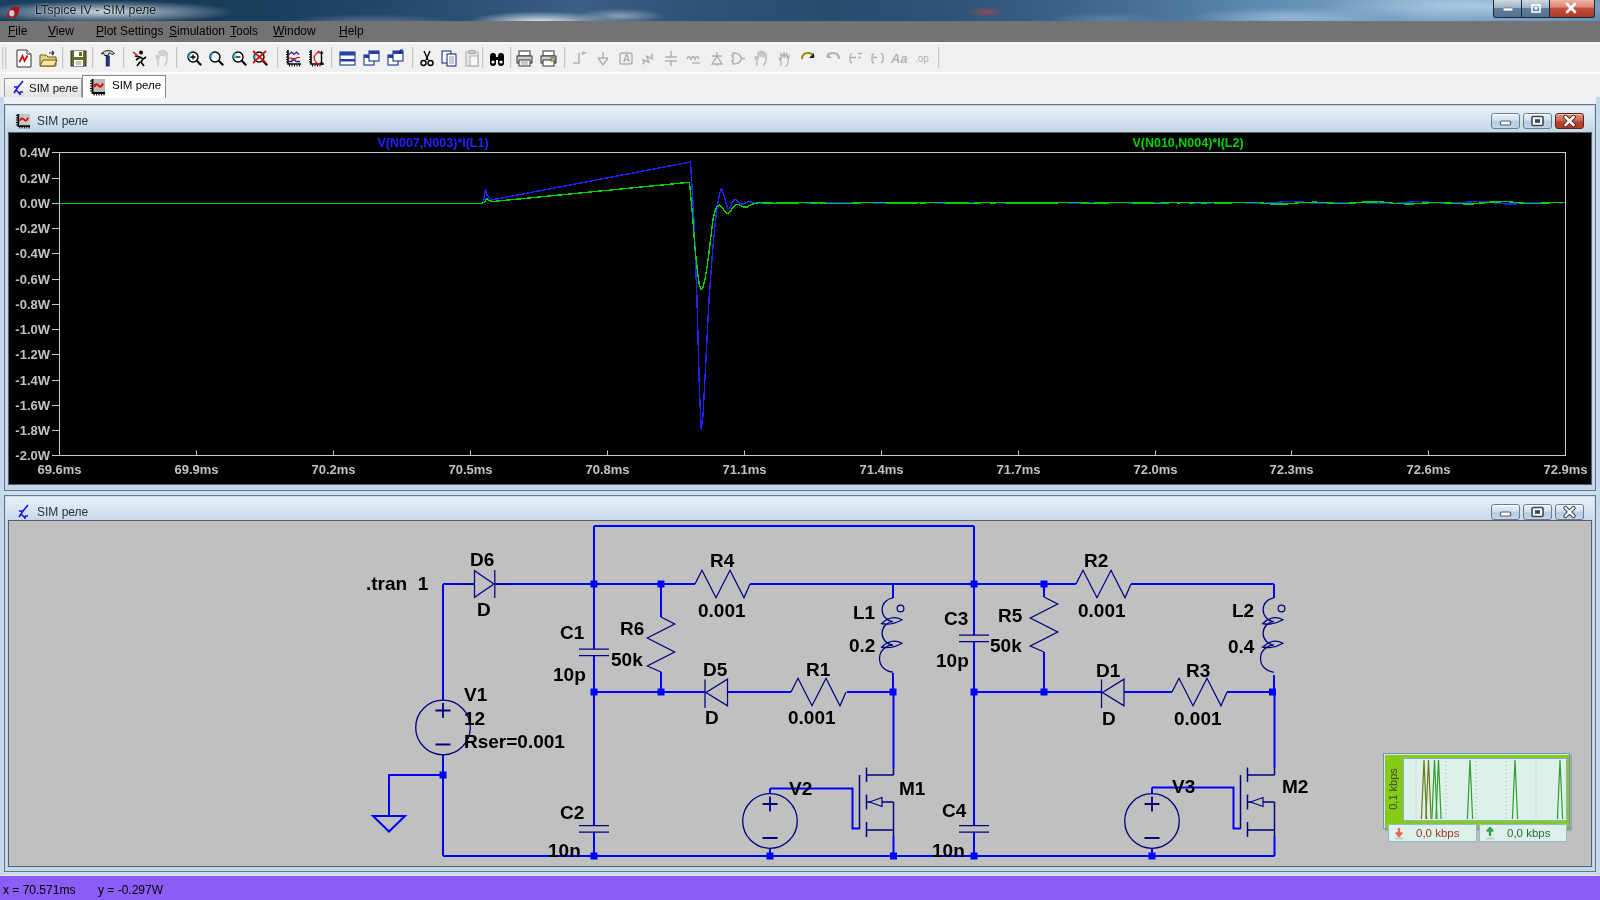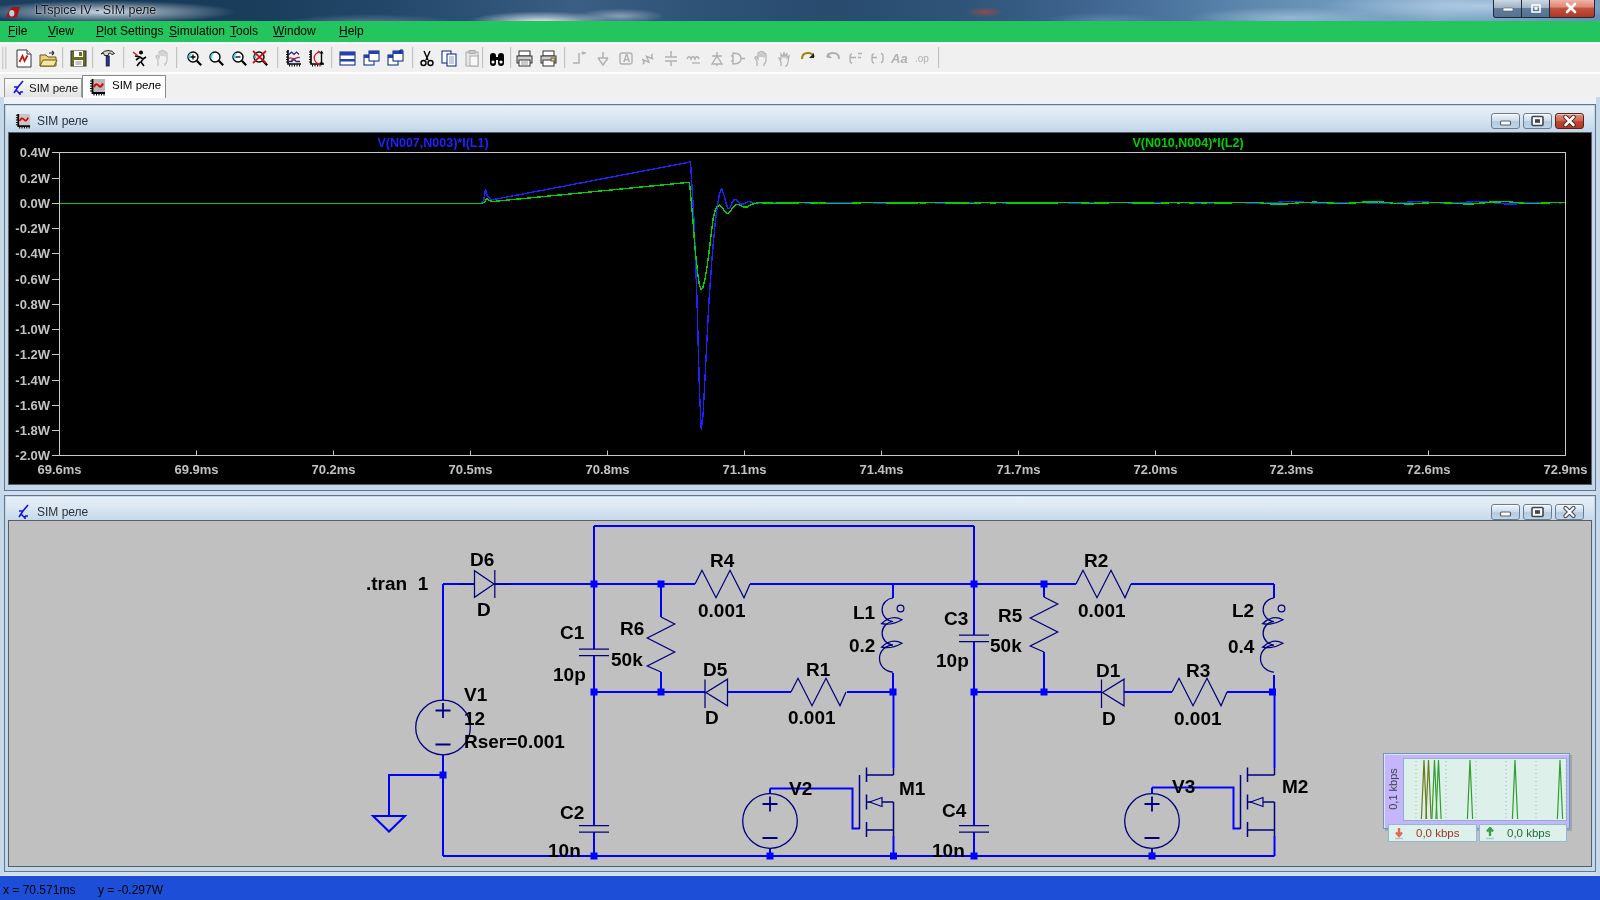"File" #menubar { background: #22c55e -> #737373 }
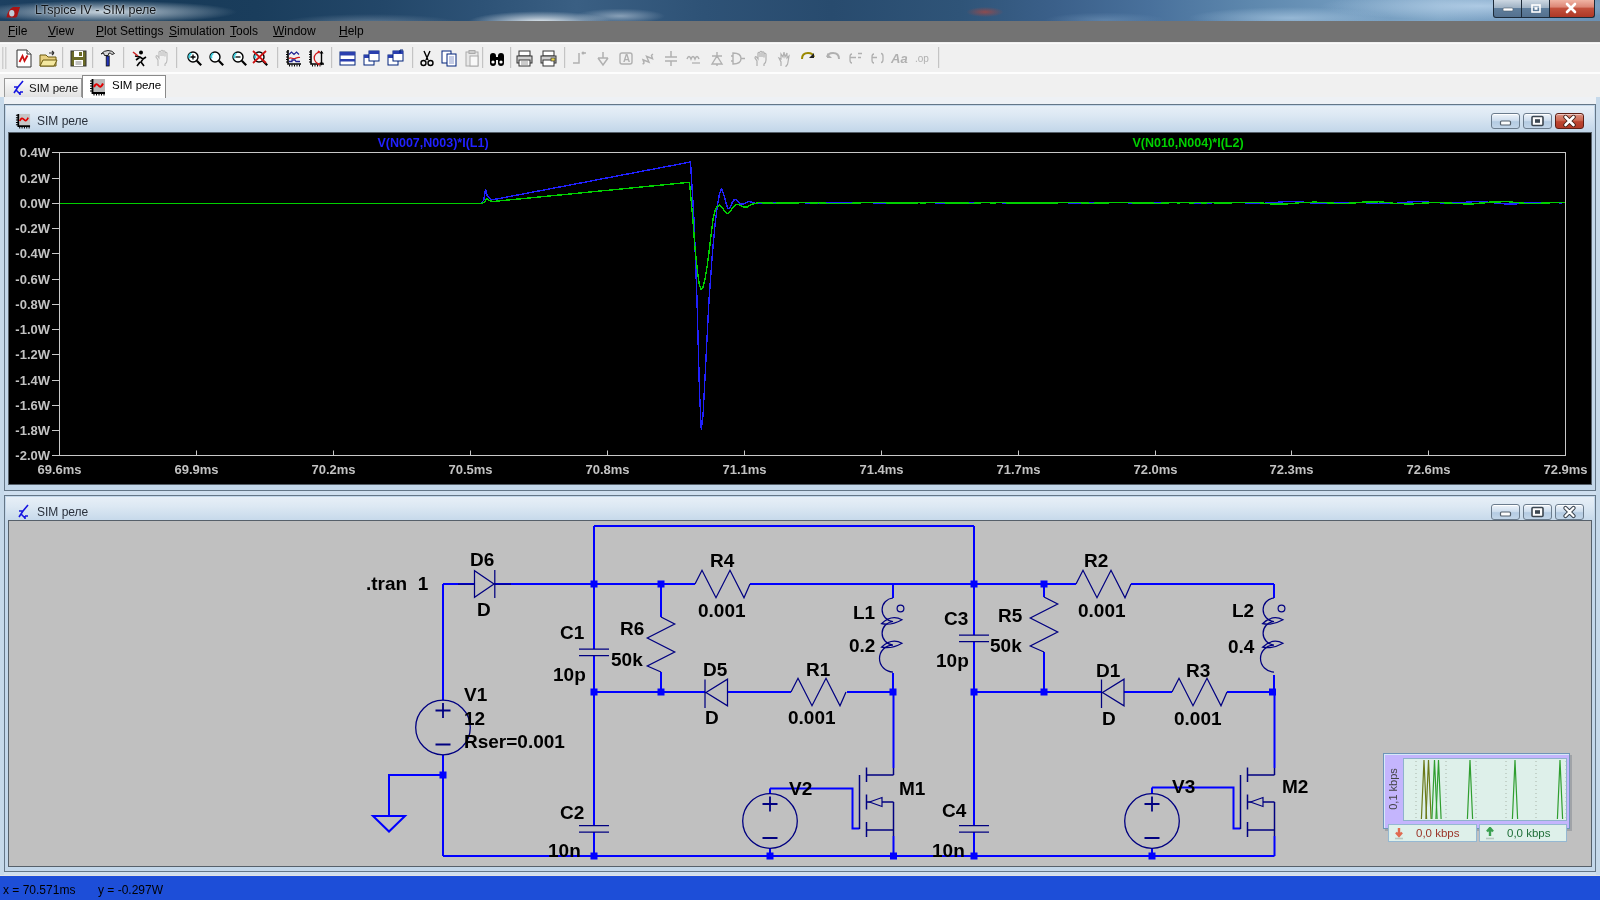"0,0 kbps" div.abs { background: #c4b5fd -> #84cc16 }
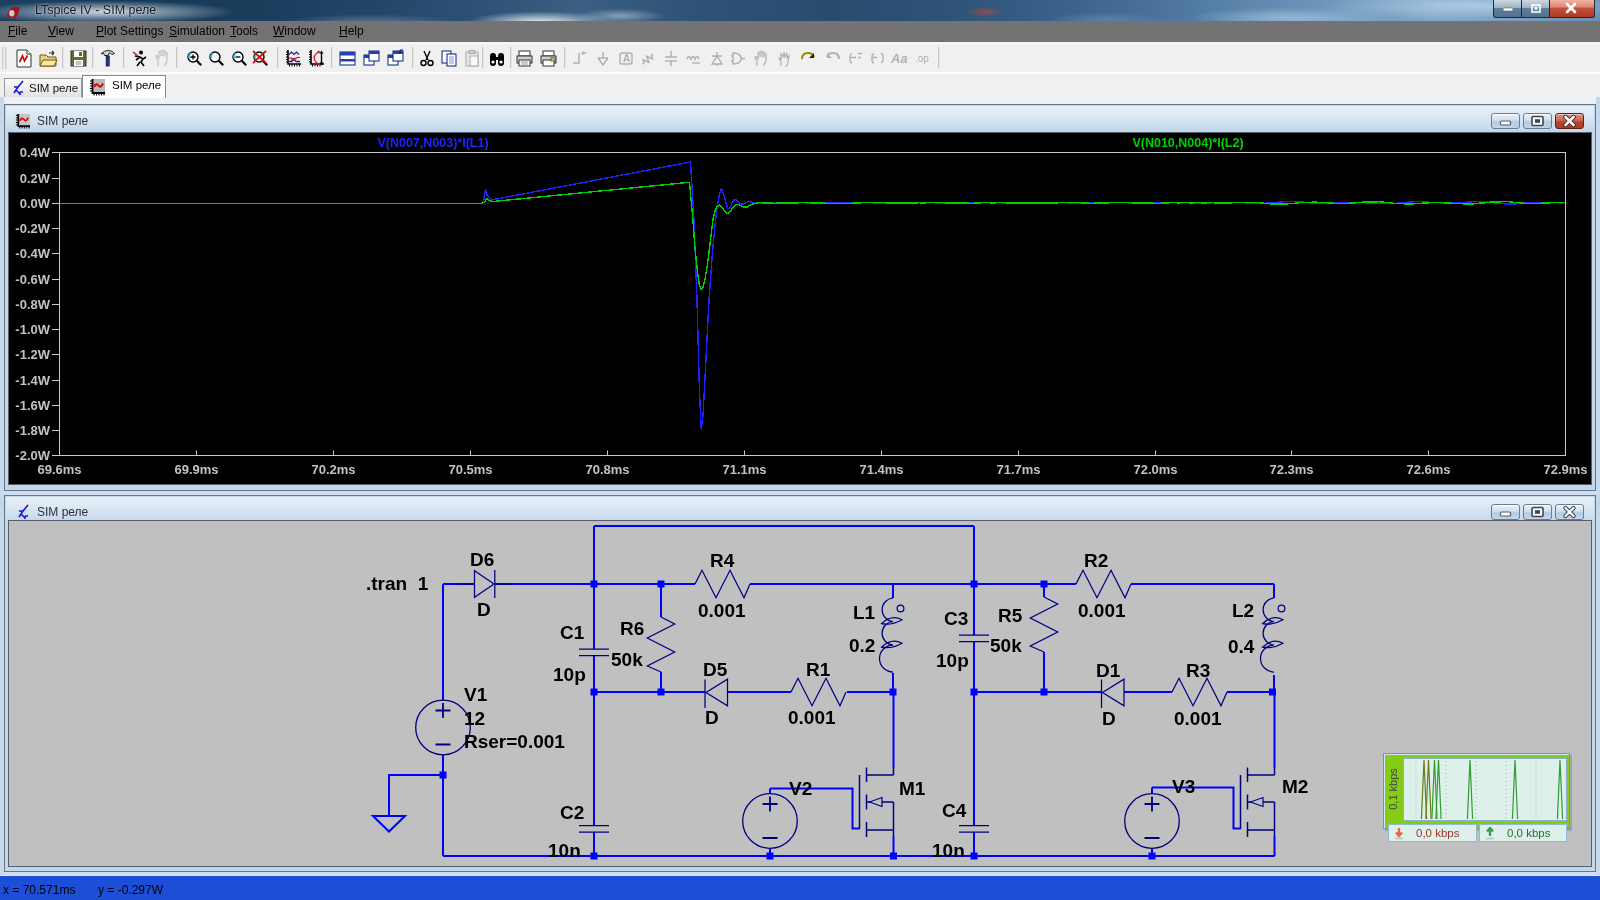"x = 70.571ms" #statusbar { background: #1d4ed8 -> #8b5cf6 }
